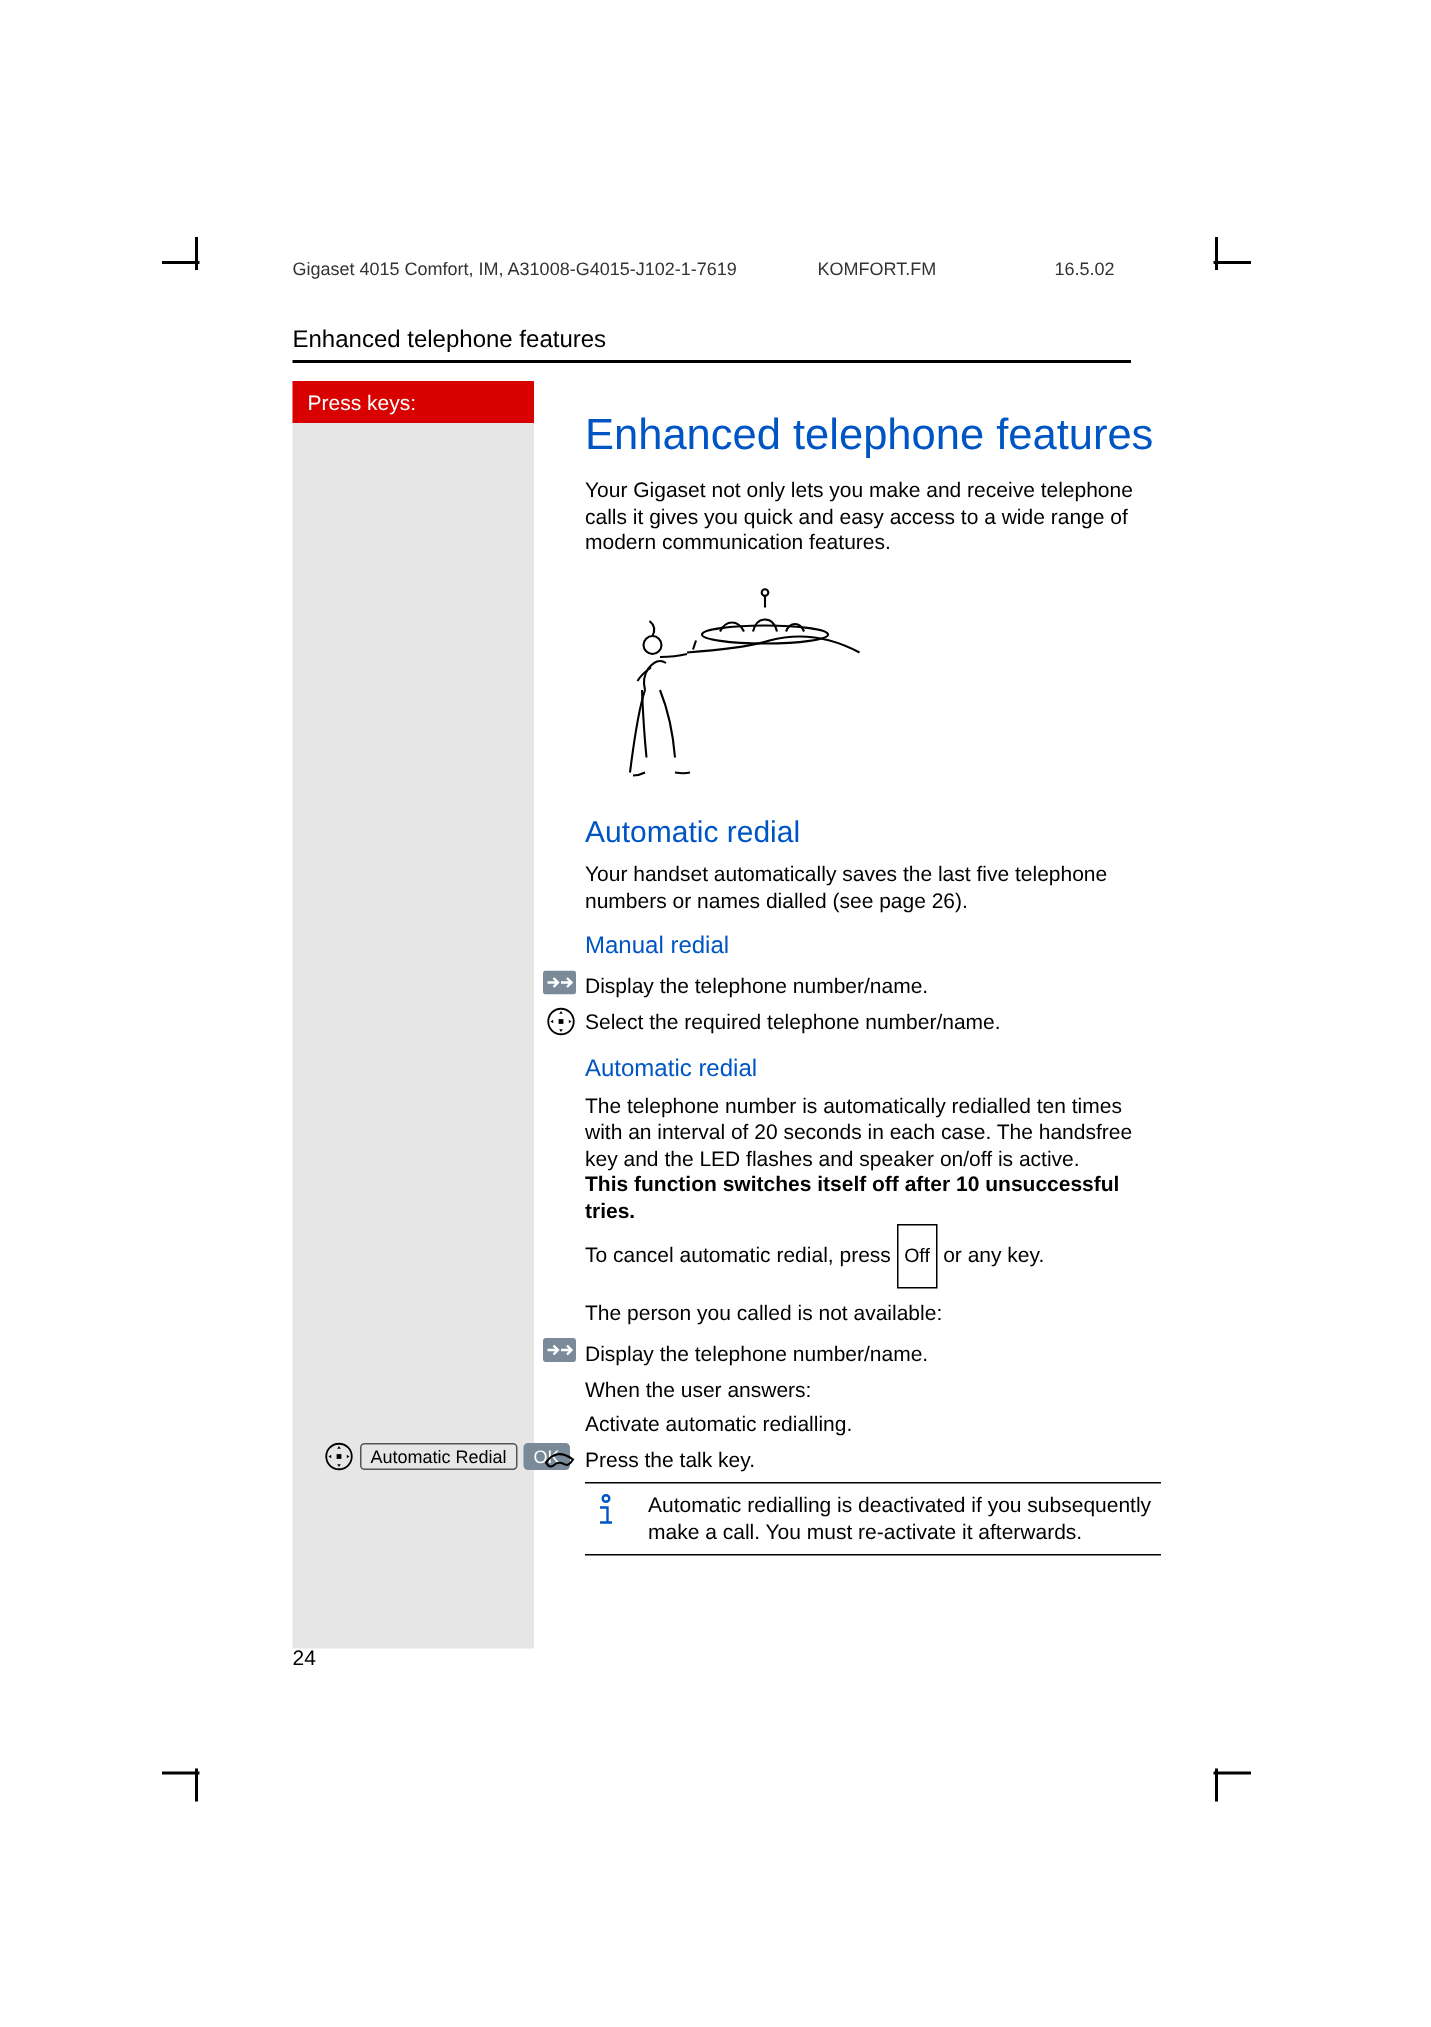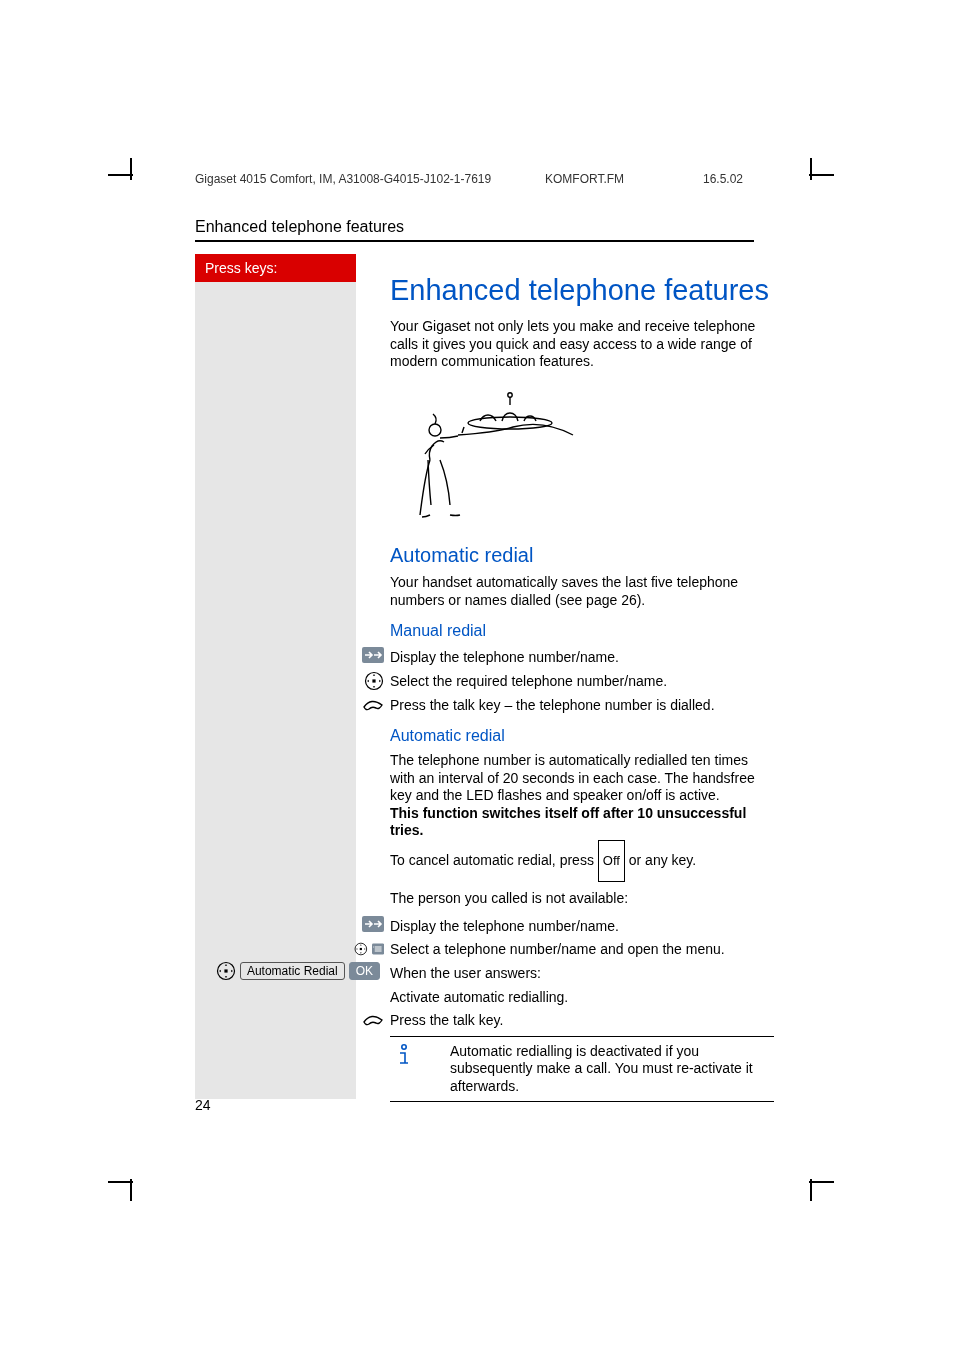"Press the talk key –" div.step-row { html: <div> <div> <svg> <path></path> </svg> </div> <div>Press the talk key – the telephone number is dialled.</div> </div> -> none }
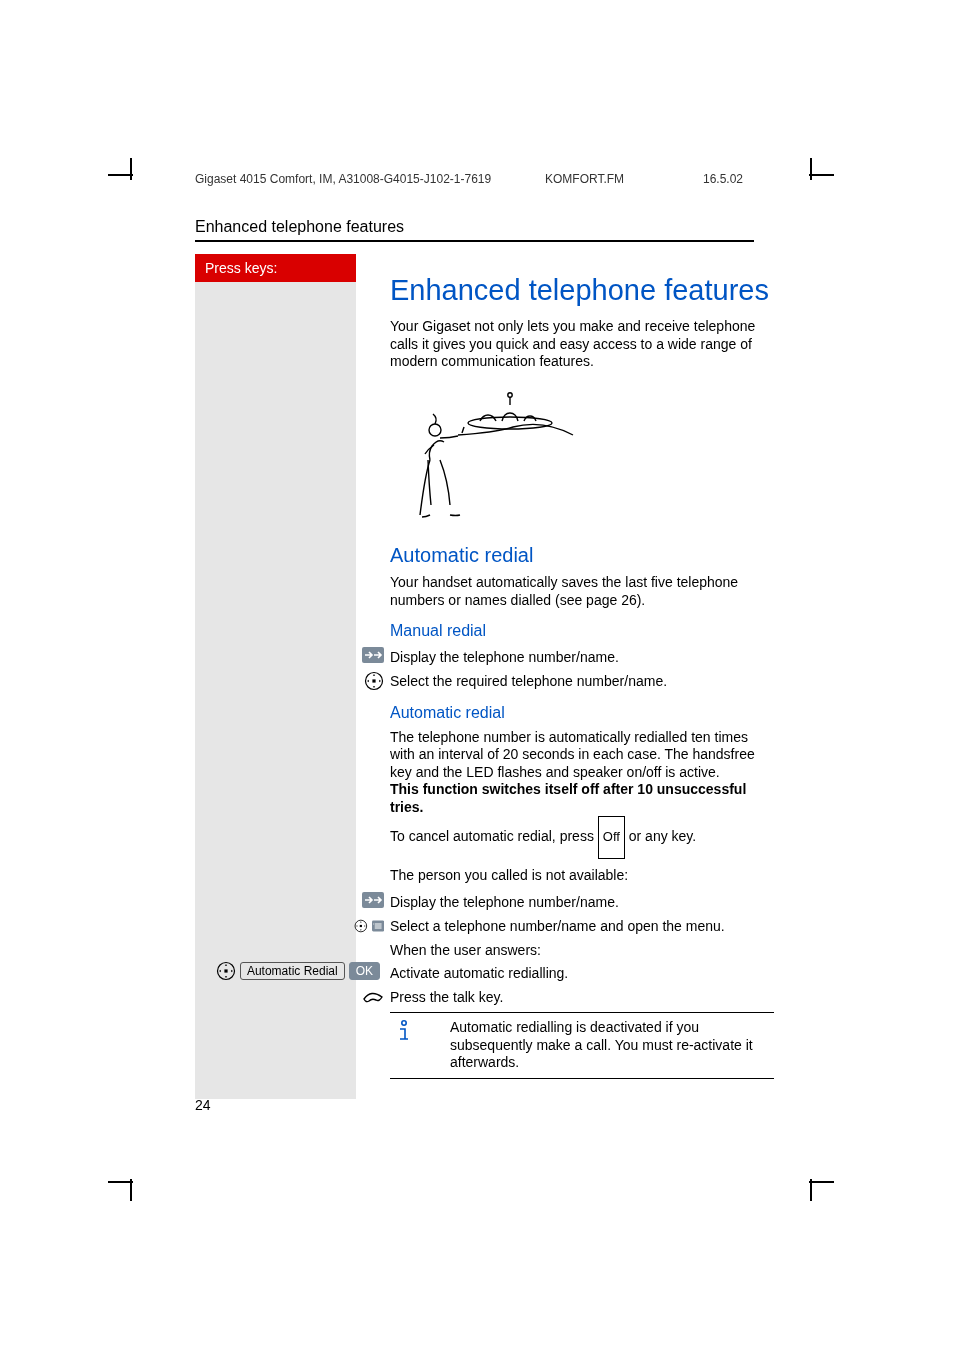"Select a telephone number/name and" div.step-row { html: <div> <div> <svg> <circle></circle> <rect></rect> <path></path> <path></path> <path></path> <path></path> </svg> <svg> <rect></rect> <path></path> <path></path> </svg> </div> <div>Select a telephone number/name and open the menu.</div> </div> -> none }
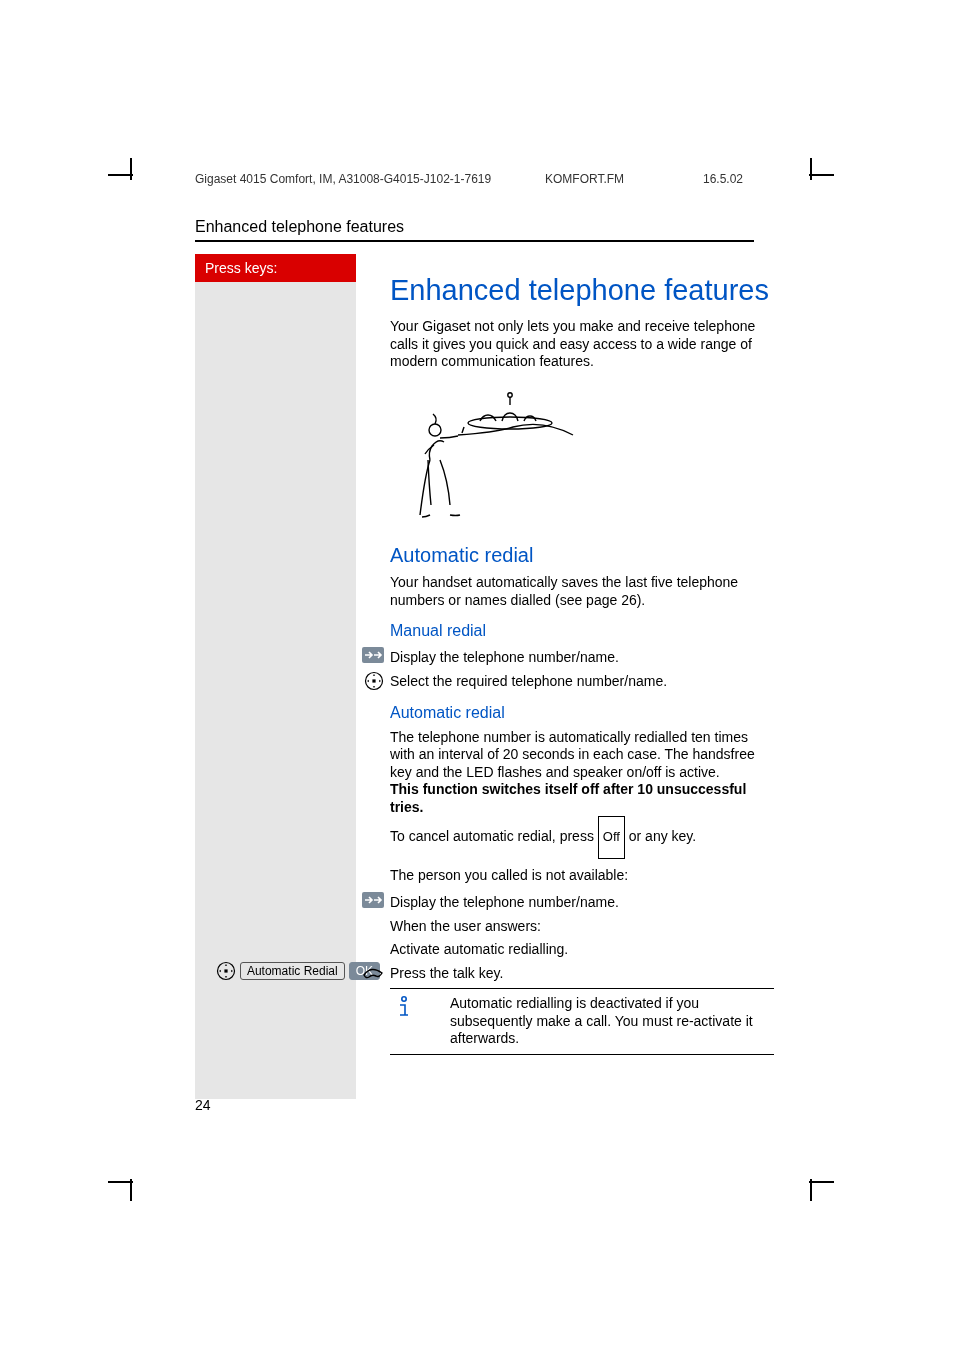"Automatic redialling is deactivated if" .info-box { gap: 32px -> 14px }
